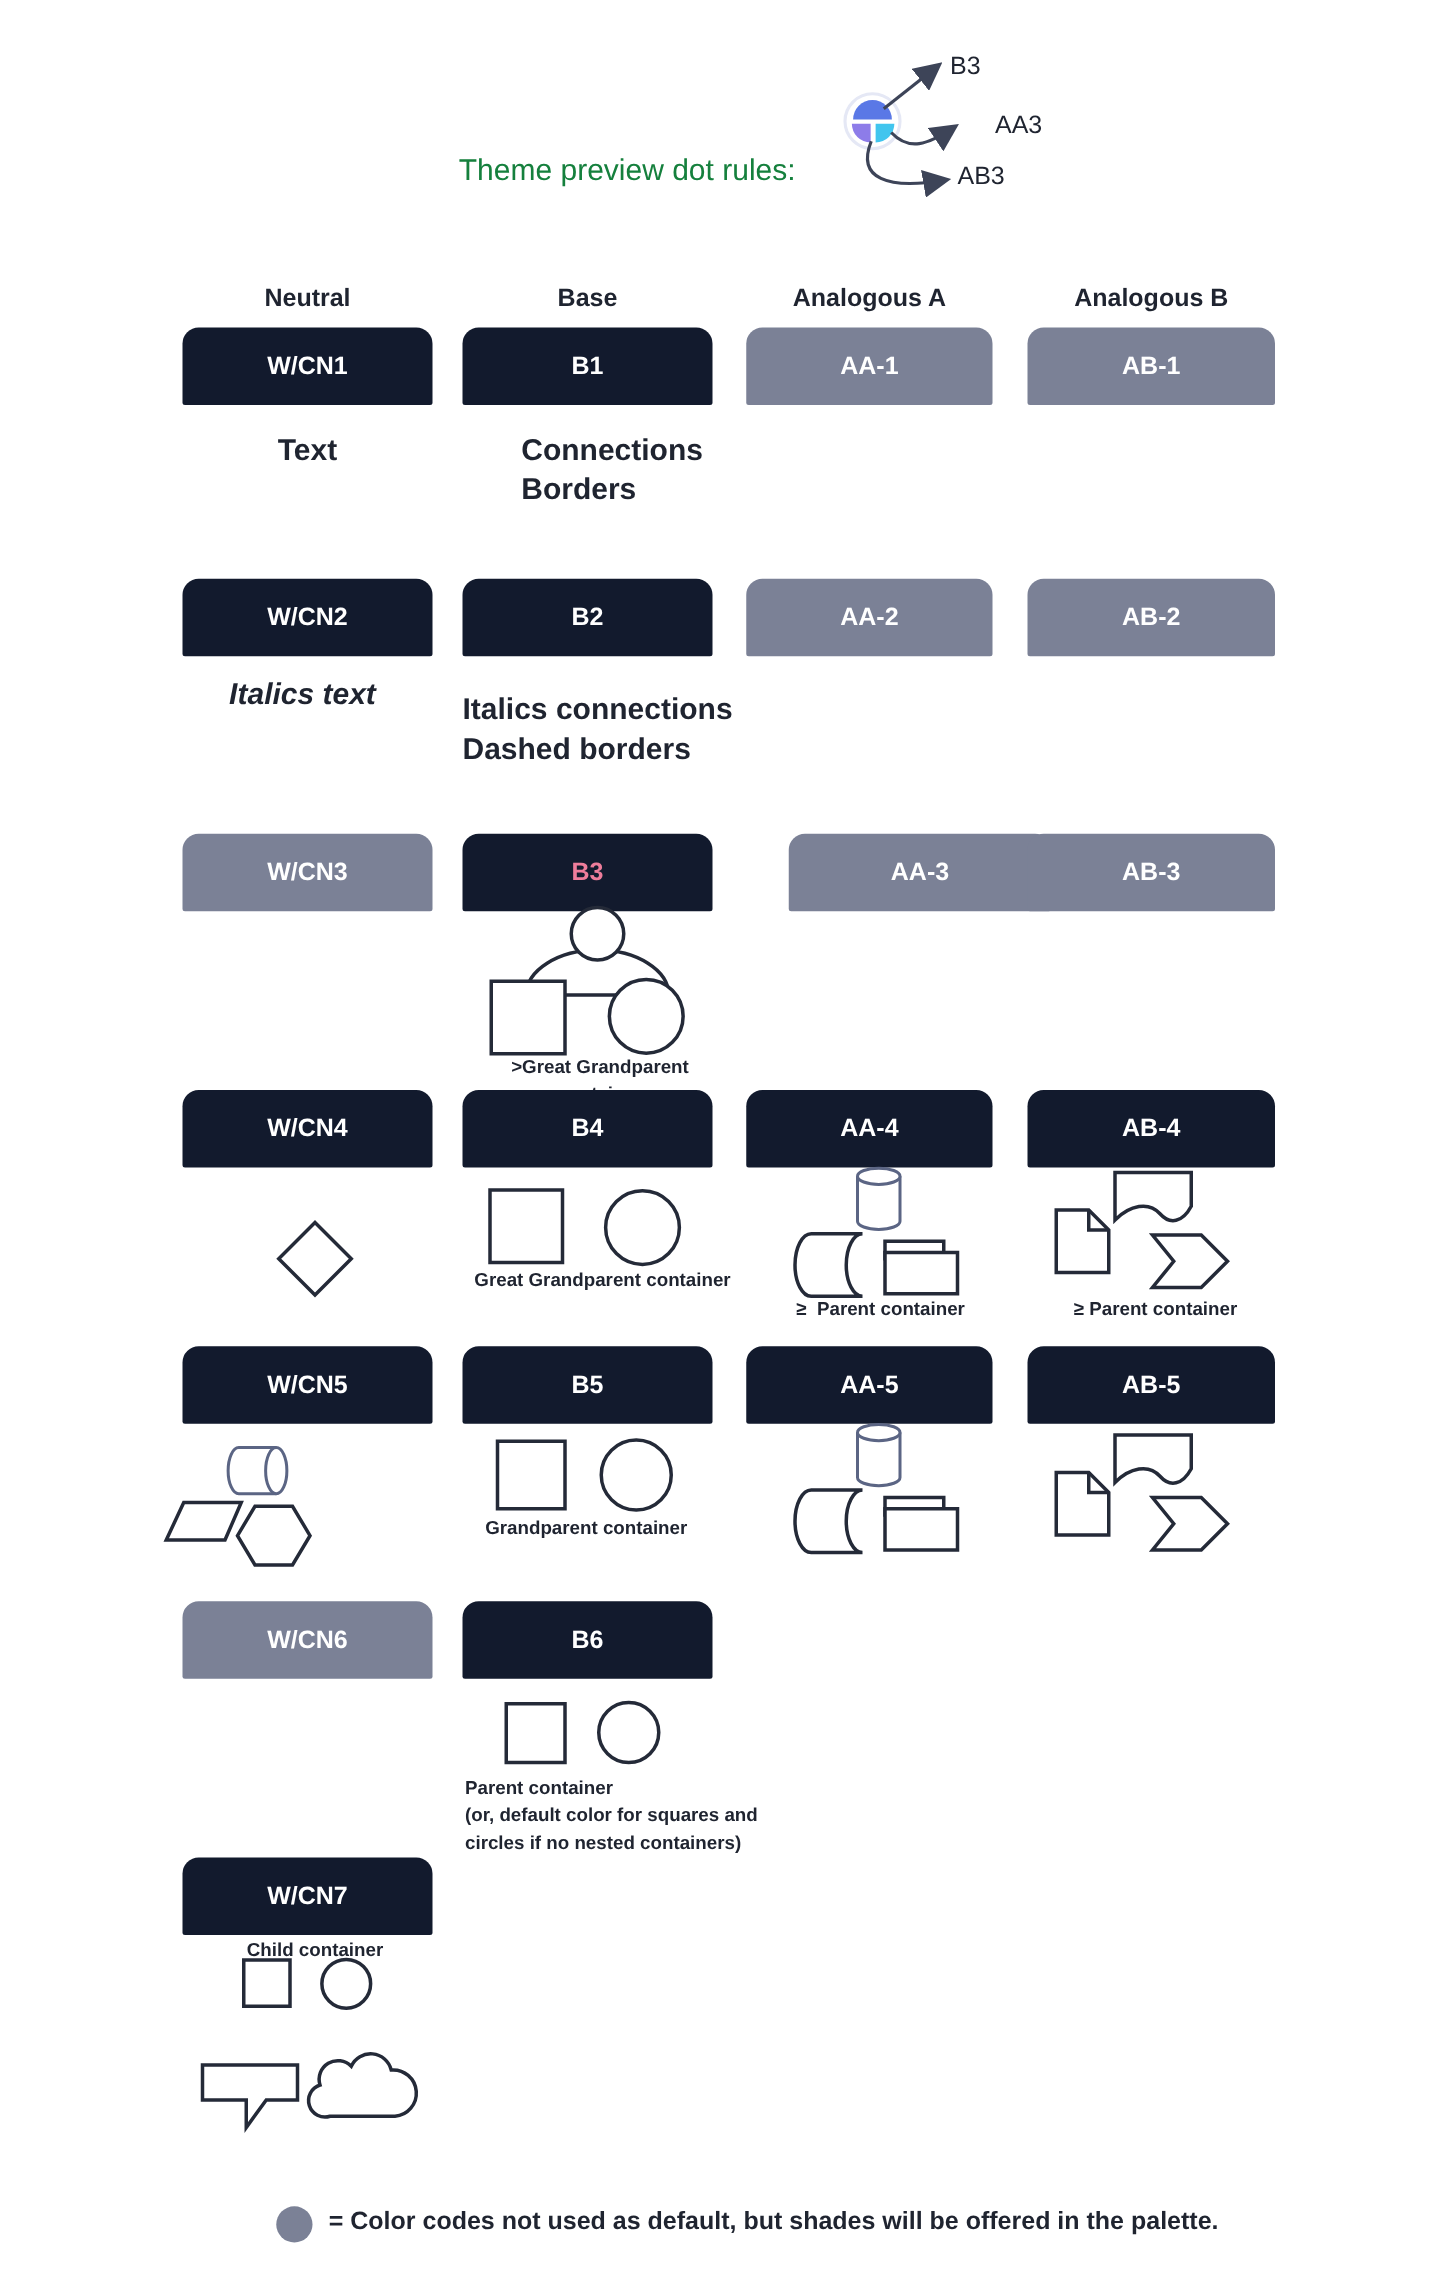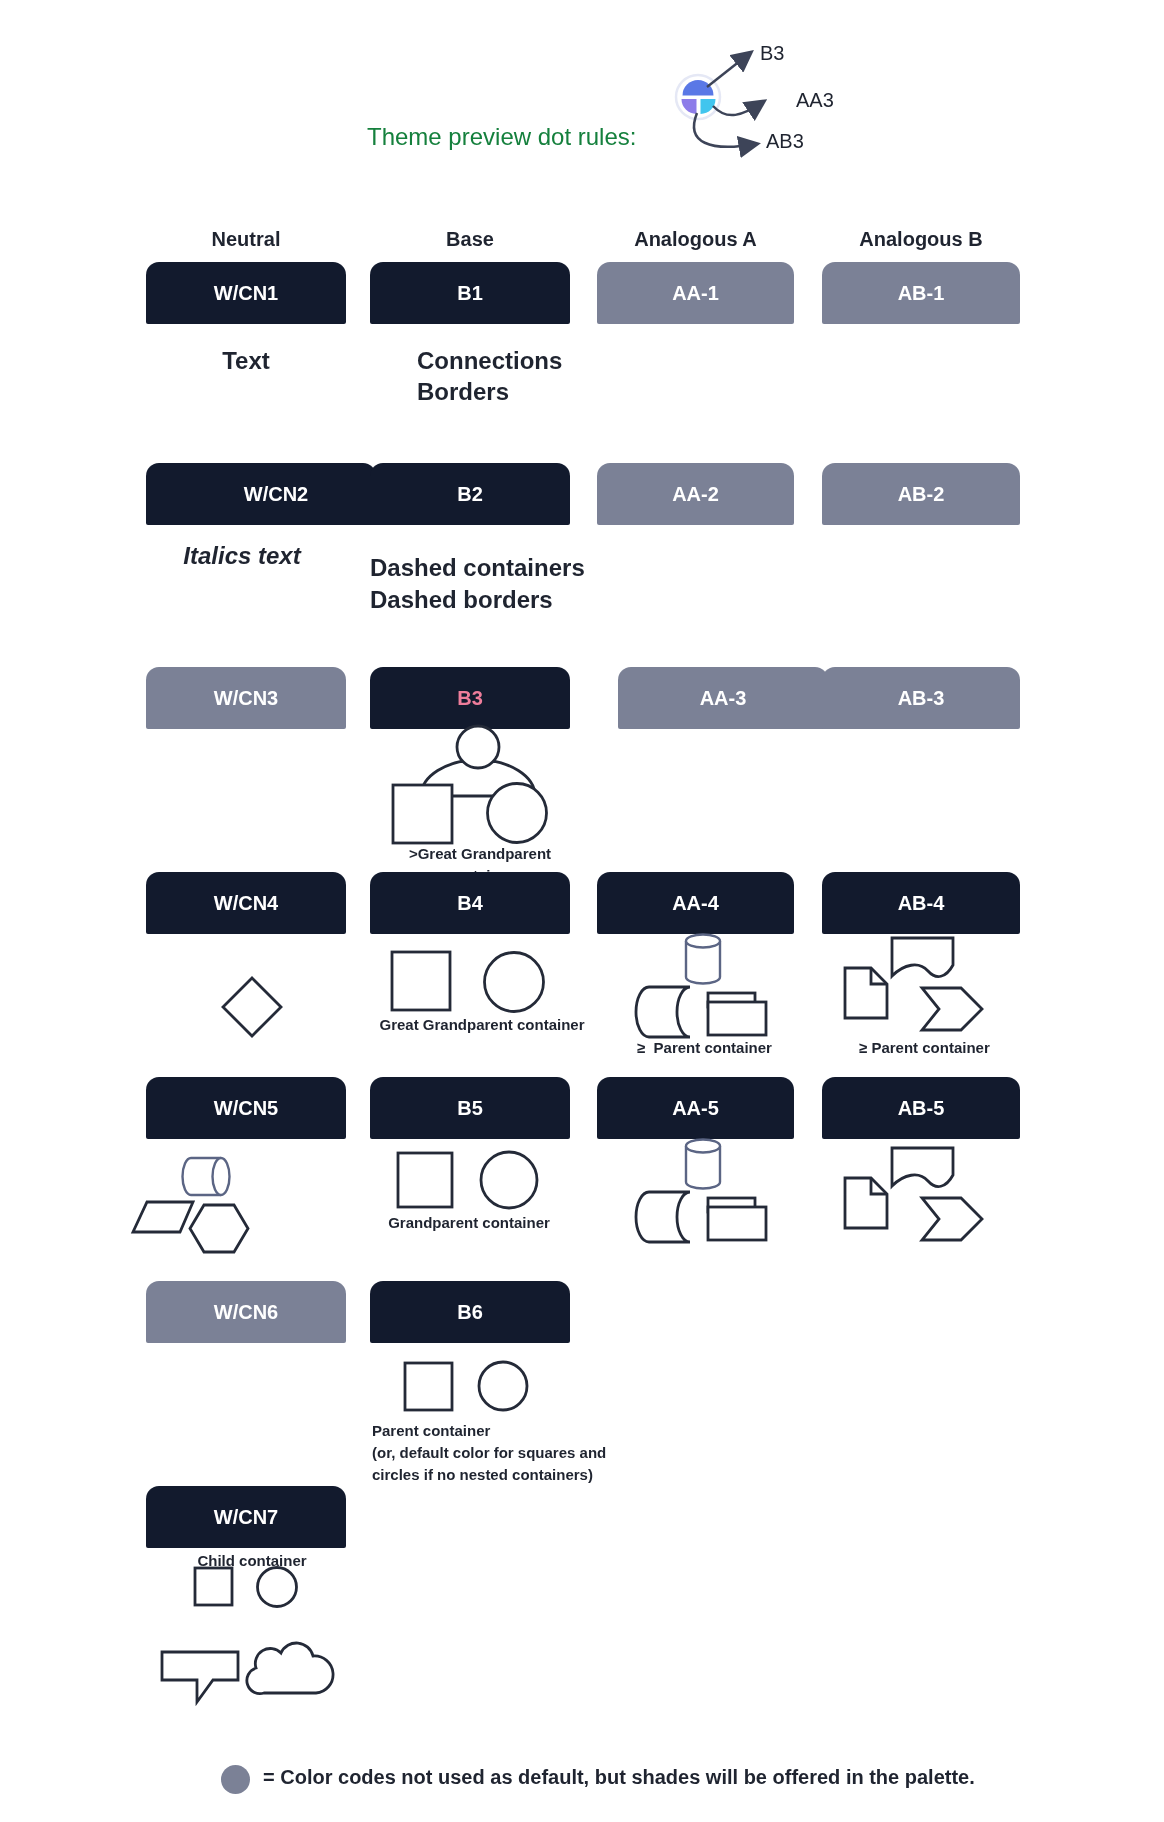"W/CN2" div.abs { padding-left: 30px -> none }
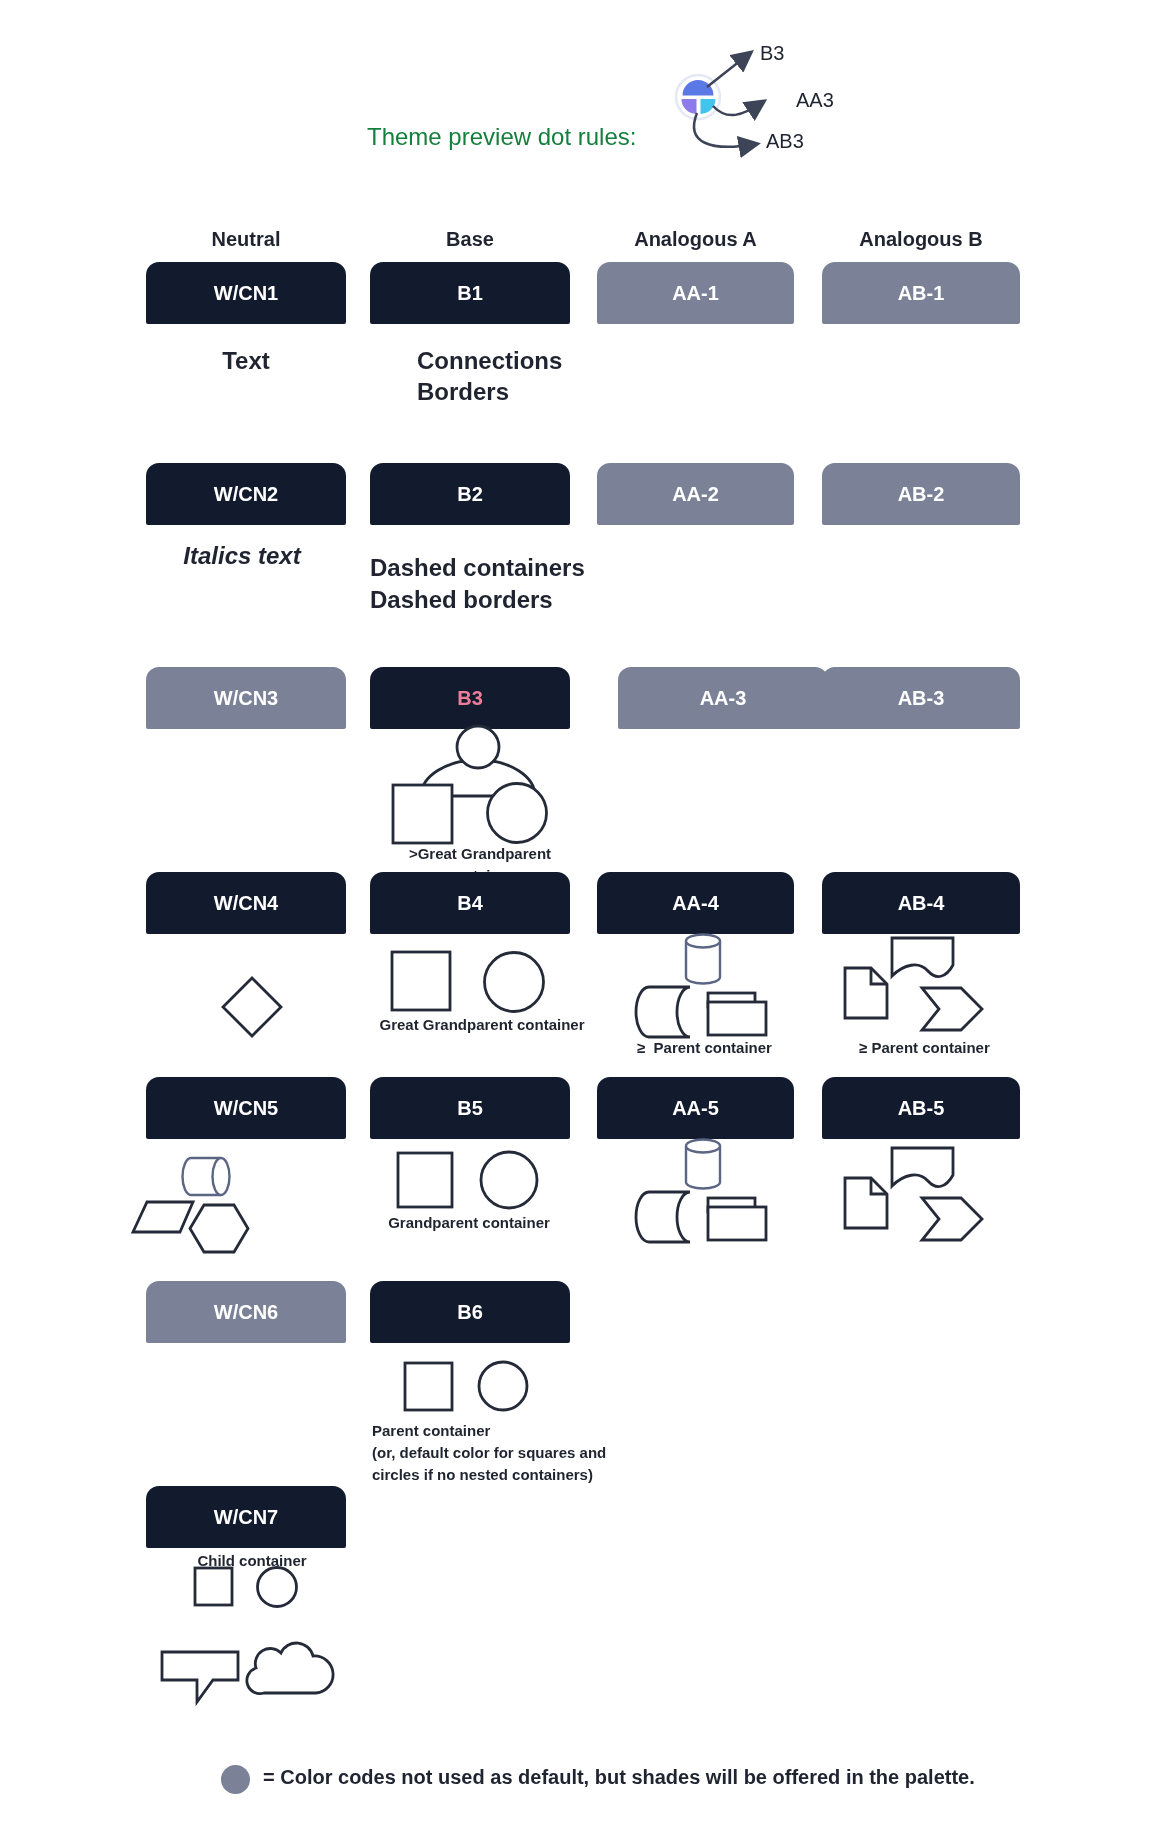"Dashed containers" div.note { text: Dashed containers -> Italics connections }
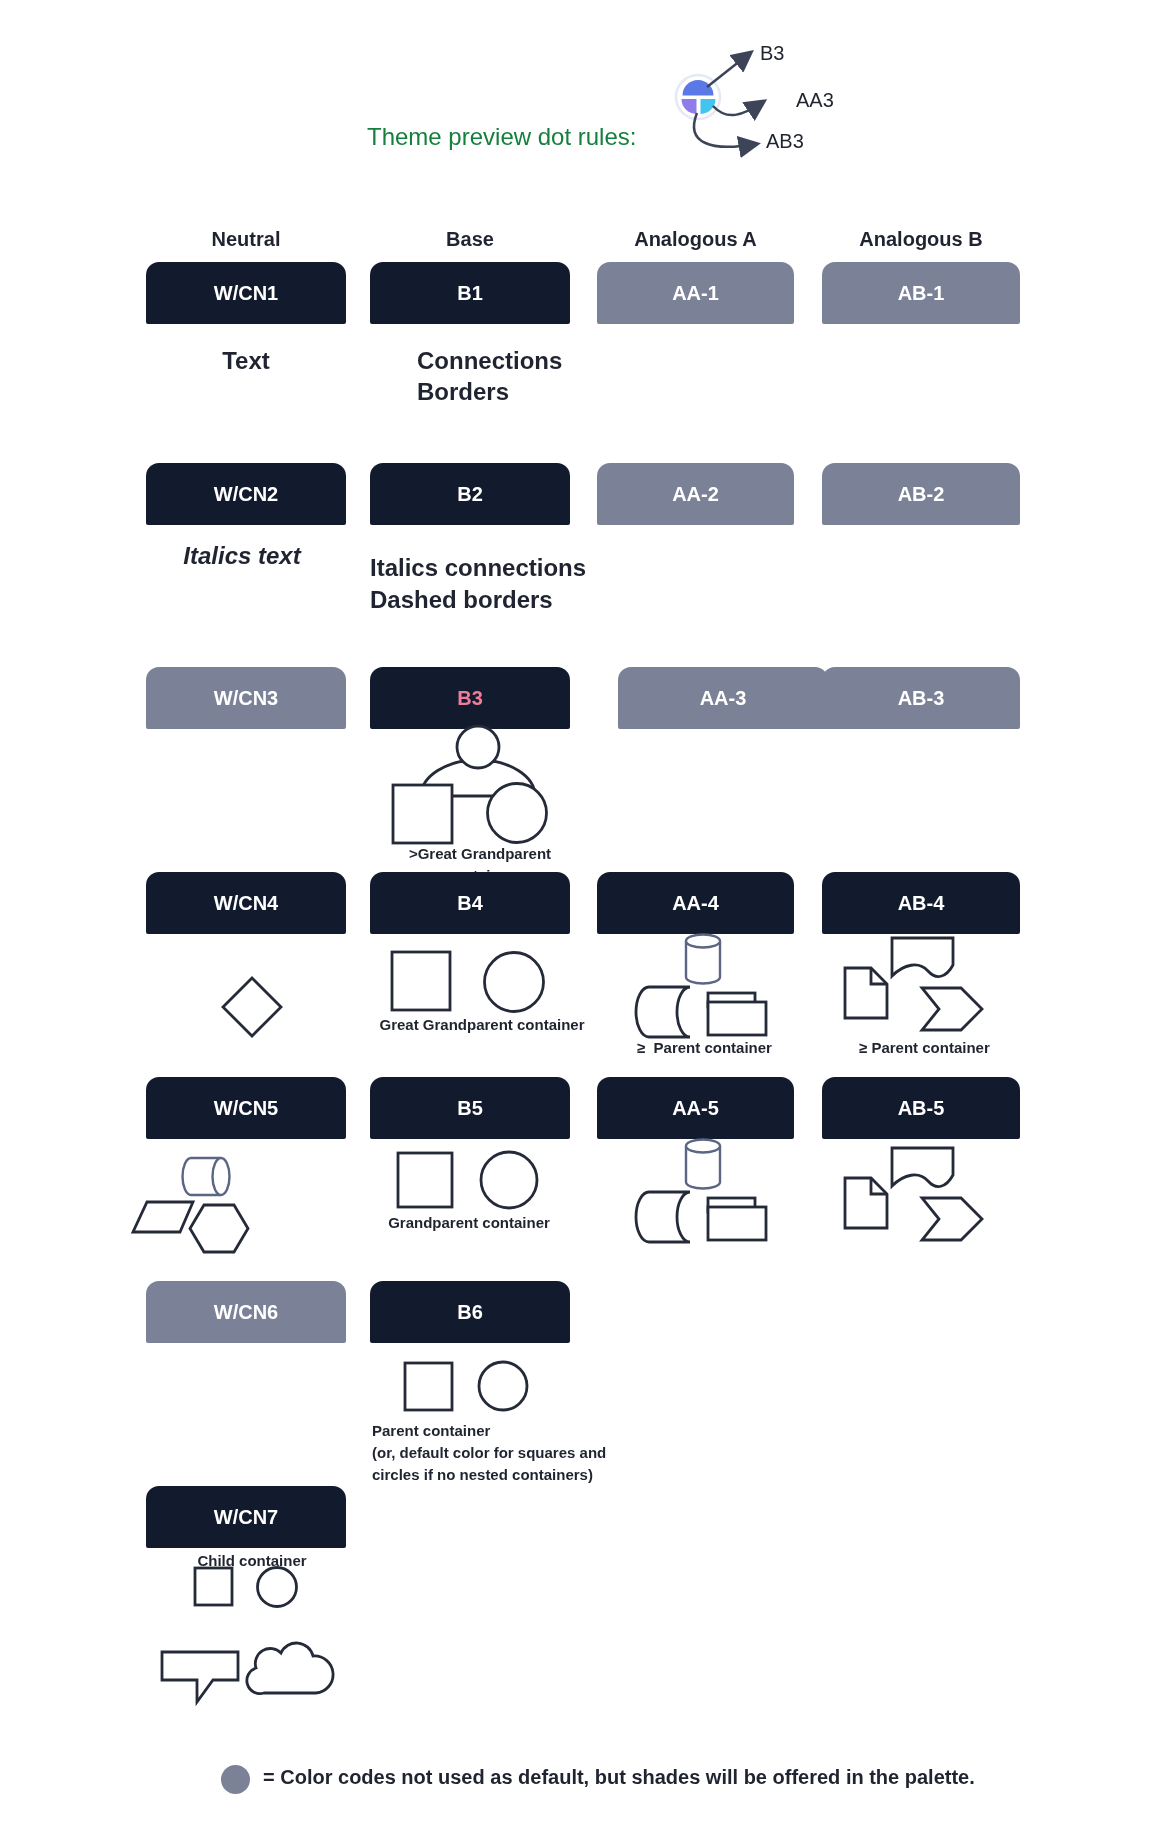"AA-3" div.abs { left: 618px -> 631px }
